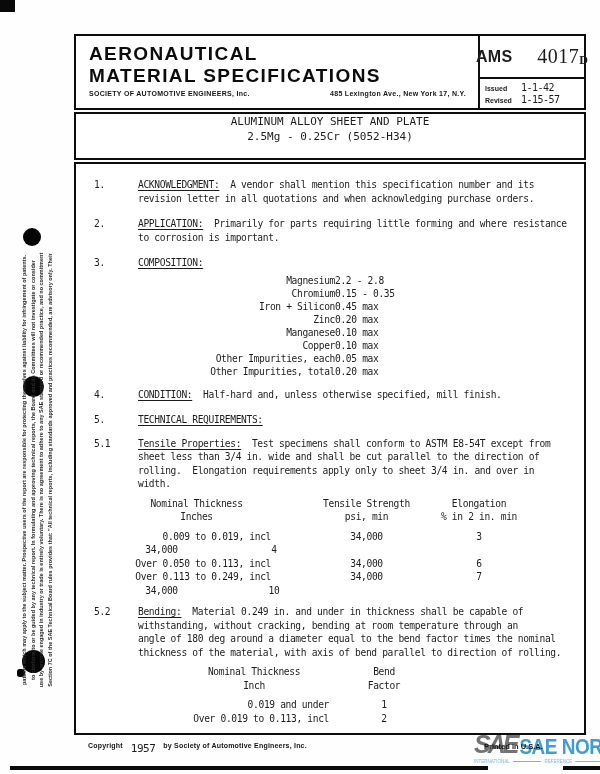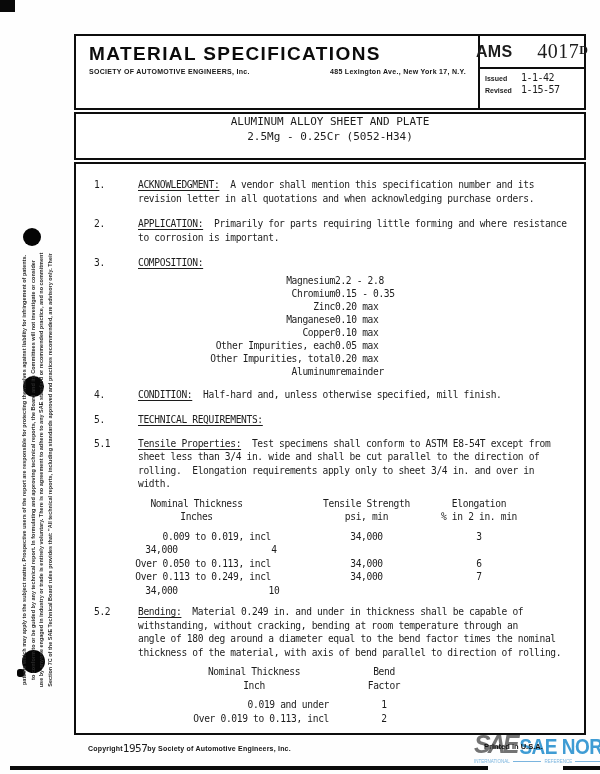"AERONAUTICAL" div.masthead-line { html: none -> <div>AERONAUTICAL</div> }
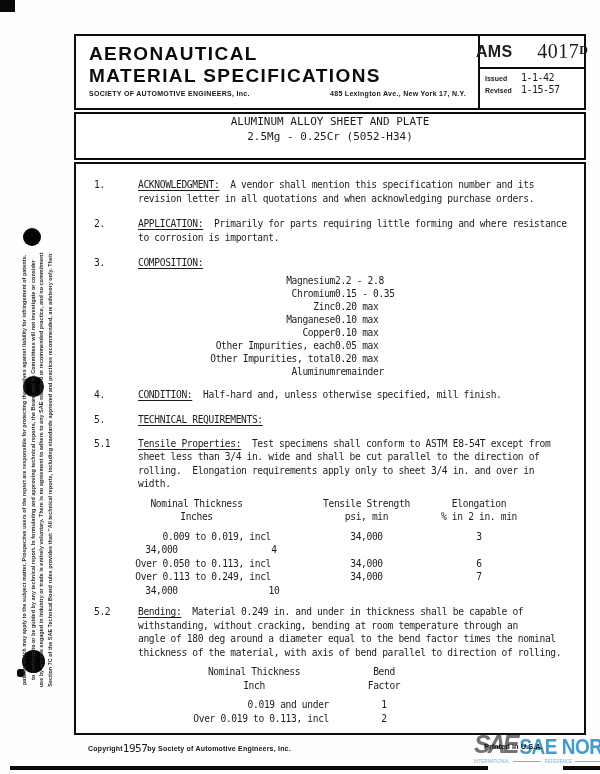"AMS" .ams-cell { height: 33px -> 43px }
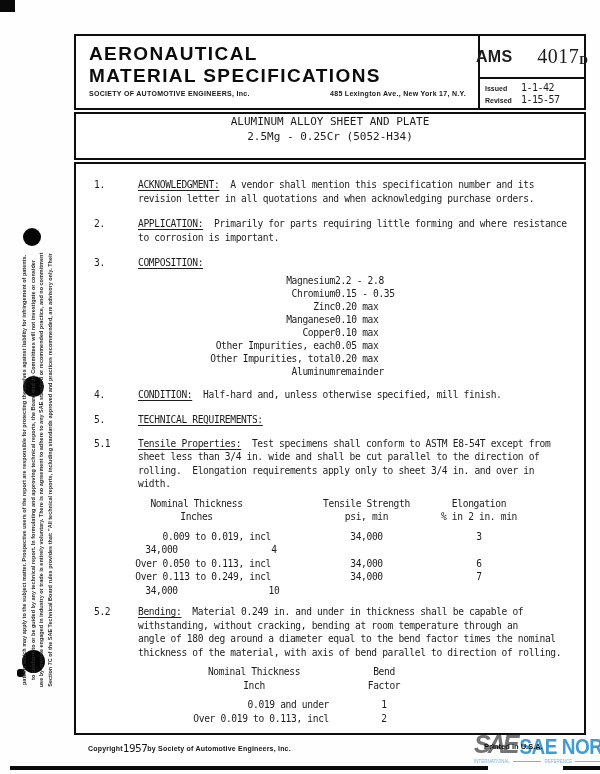"Iron + Silicon" div.comp-row { html: none -> <div> <span>Iron + Silicon</span> <span>0.45 max</span> </div> }
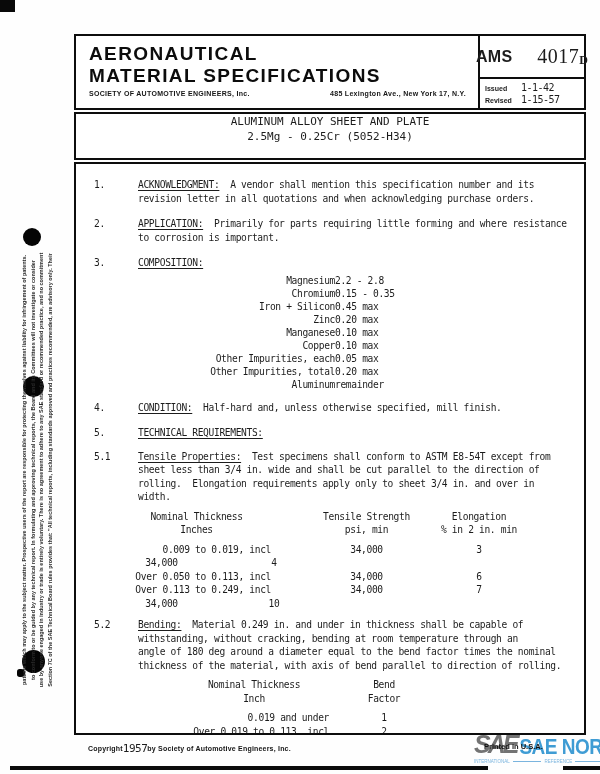"Aluminum" div.comp-row { html: <div> <span>Aluminum</span> <span>remainder</span> </div> -> none }
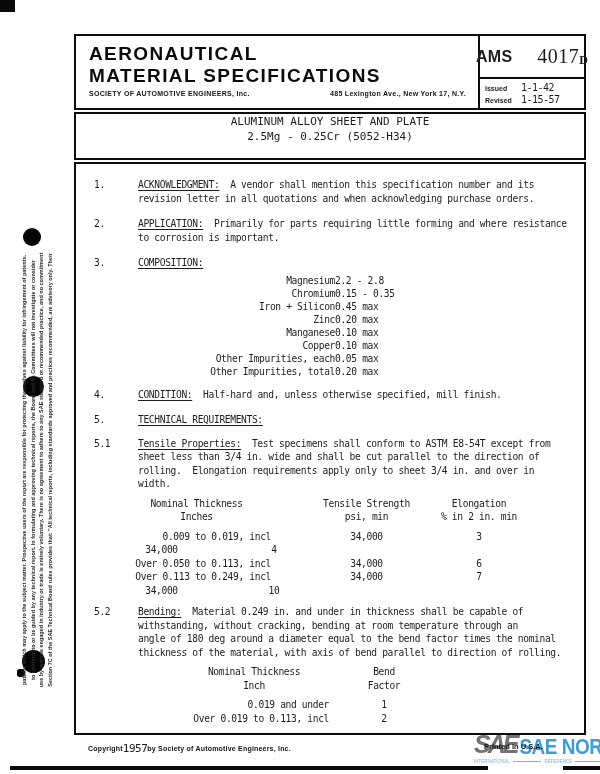"1957" .copyright { align-items: center -> flex-start; gap: none -> 8px }
